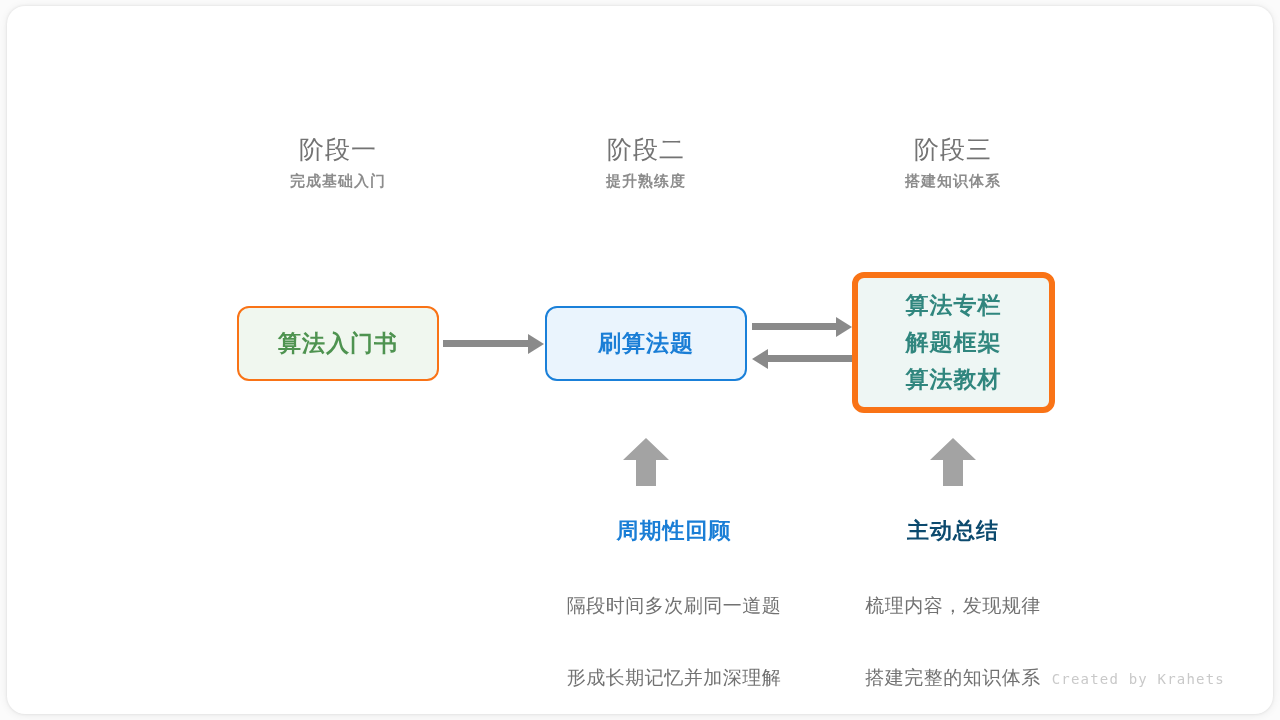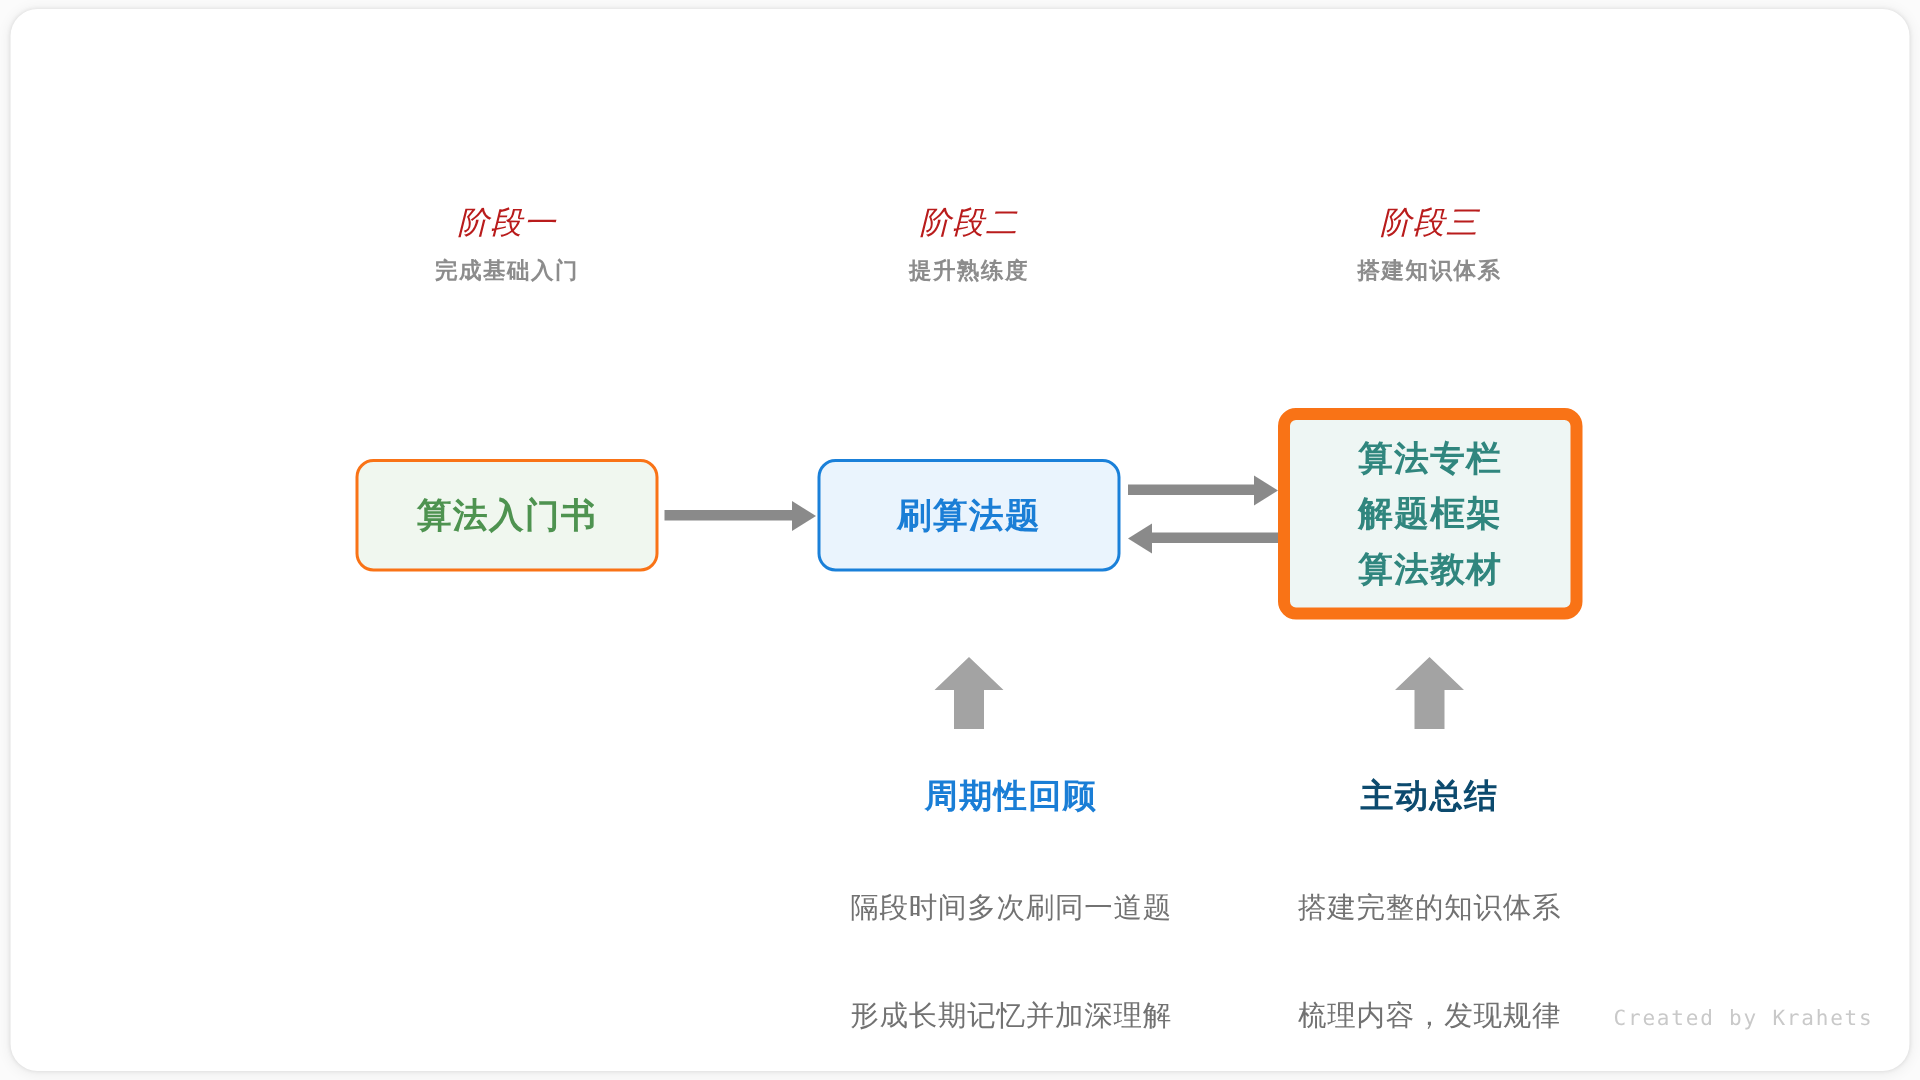"阶段一" .stage-head .stage-label { color: #b91c1c -> #737373; font-size: 21px -> 25px; font-style: italic -> none }
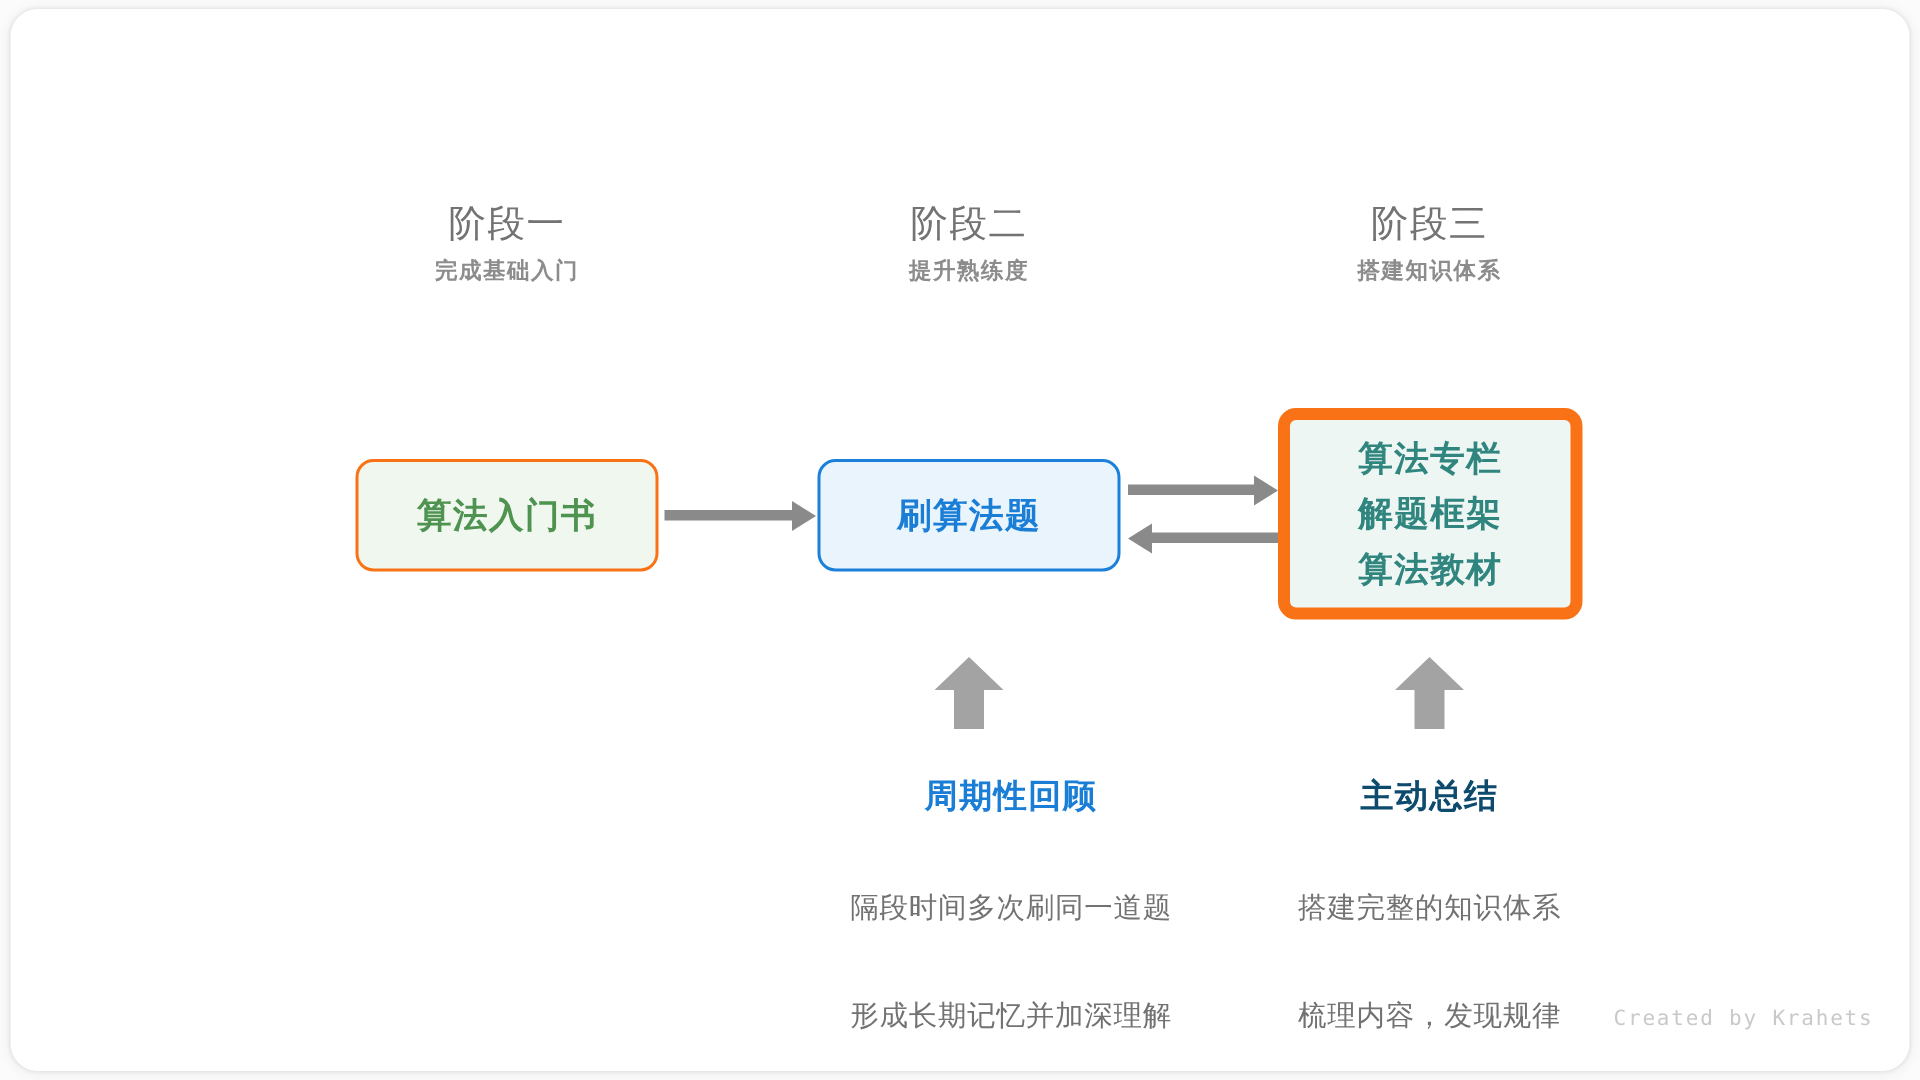"算法专栏" #box-resources { border: 8px solid #f97316 -> 6px solid #f97316 }
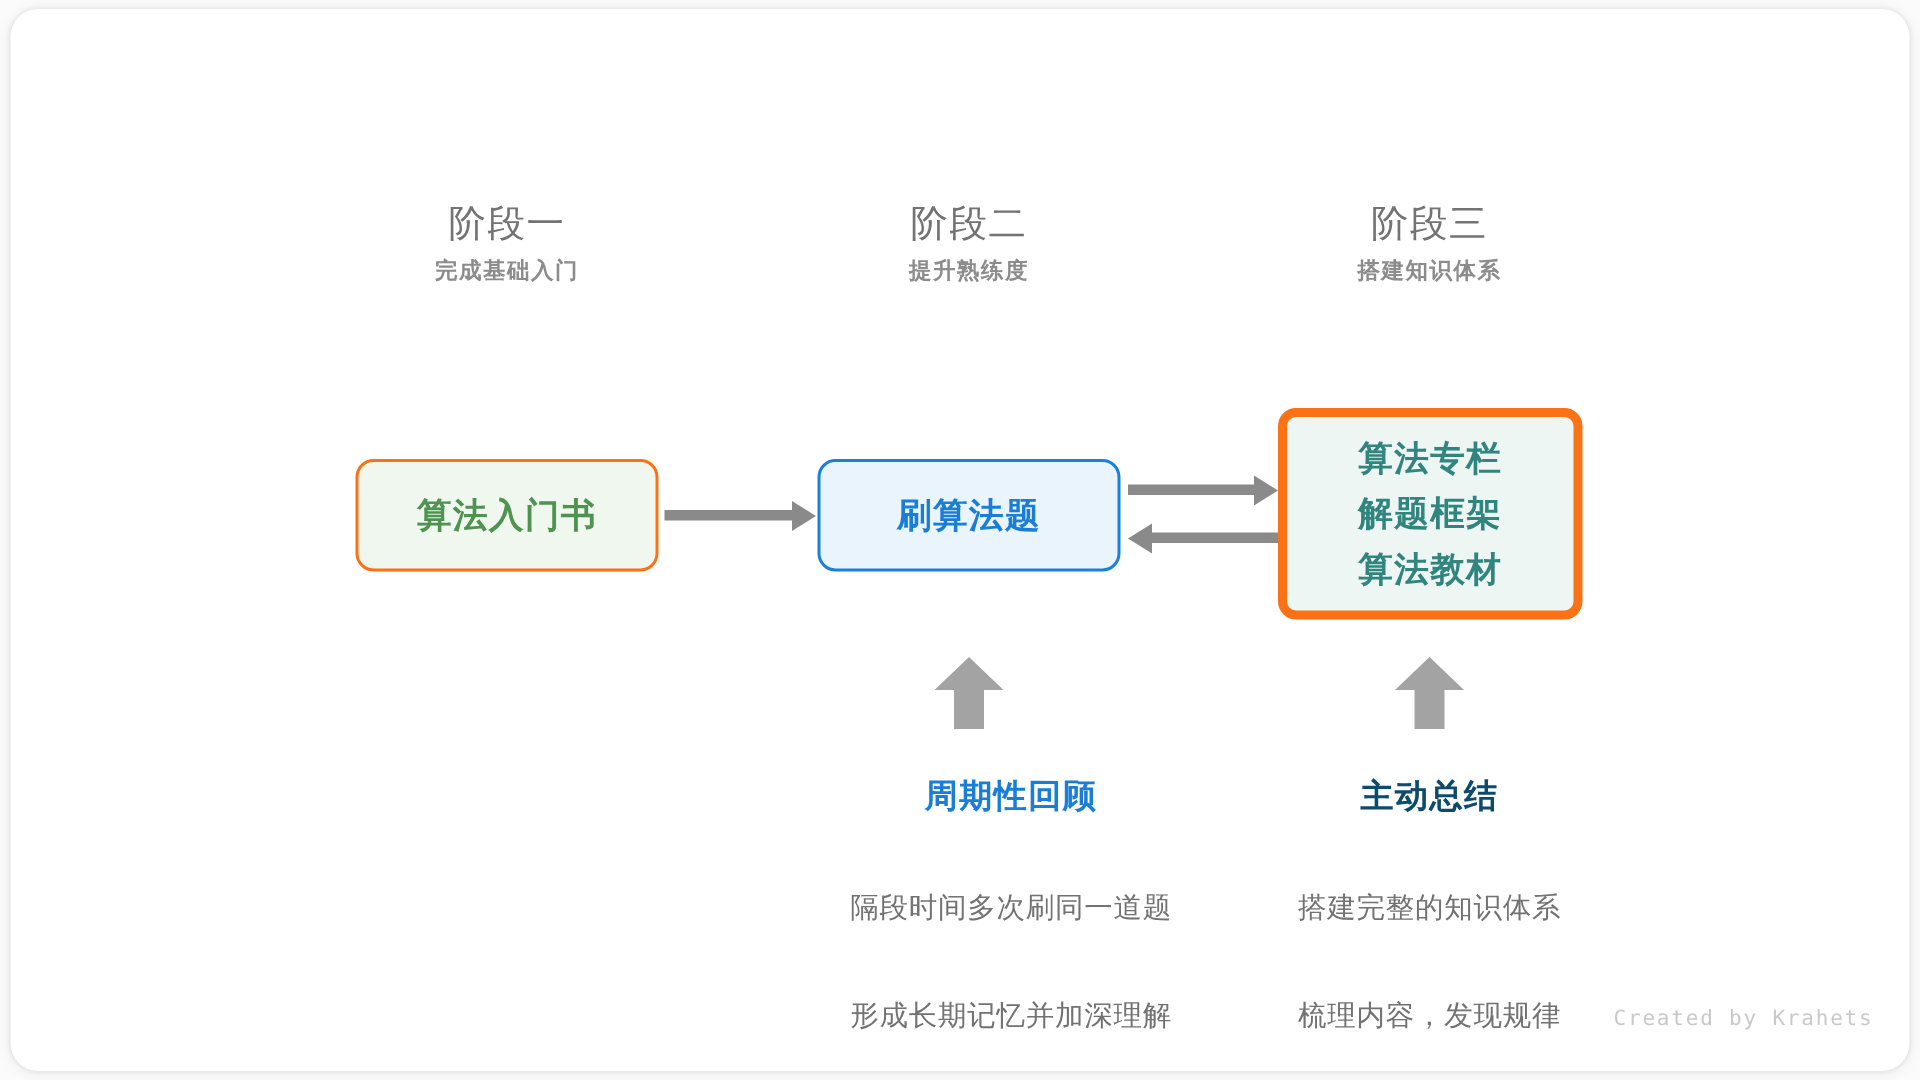"搭建完整的知识体系" div.caption-desc-line { order: before "梳理内容，发现规律" -> after "梳理内容，发现规律" }
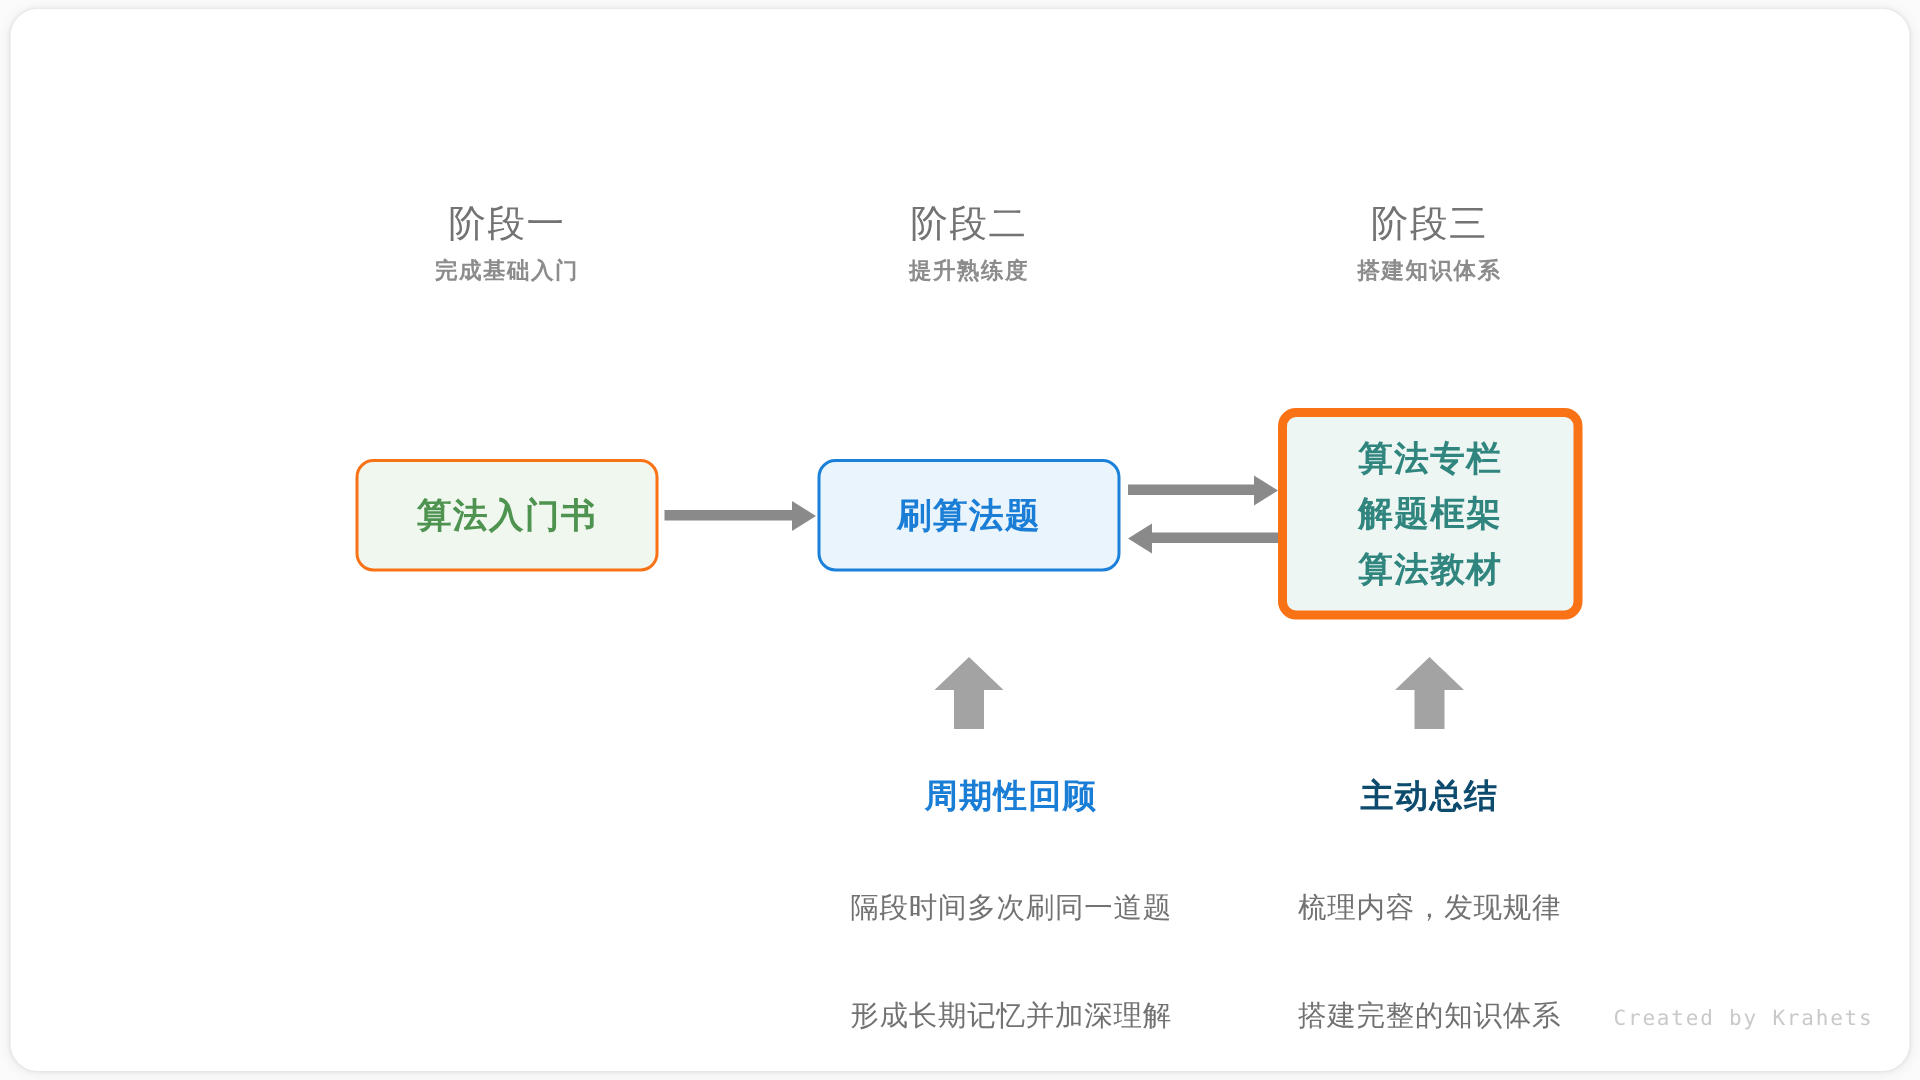"Created by Krahets" #watermark { right: 24px -> 48px }
